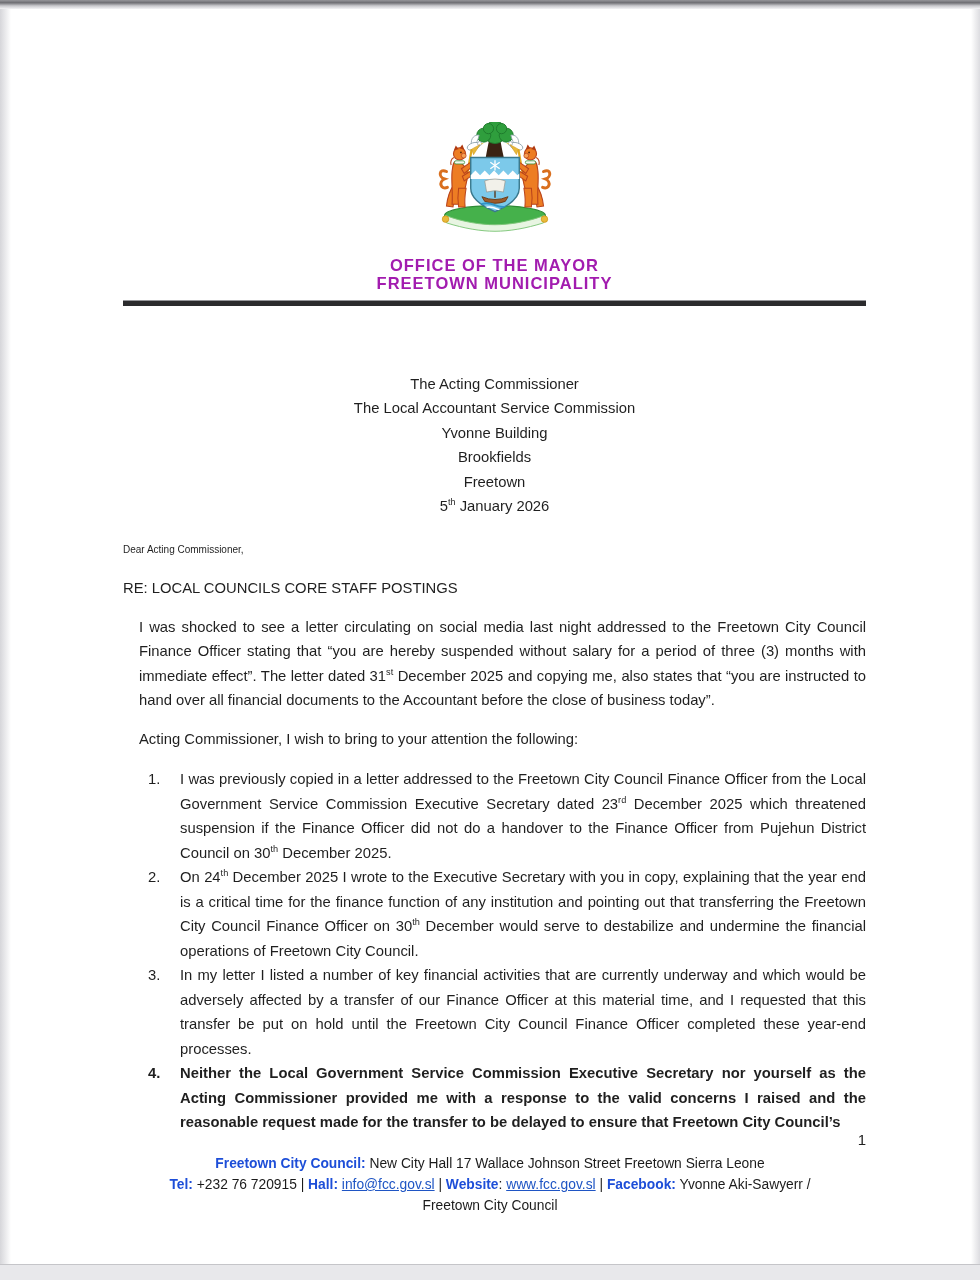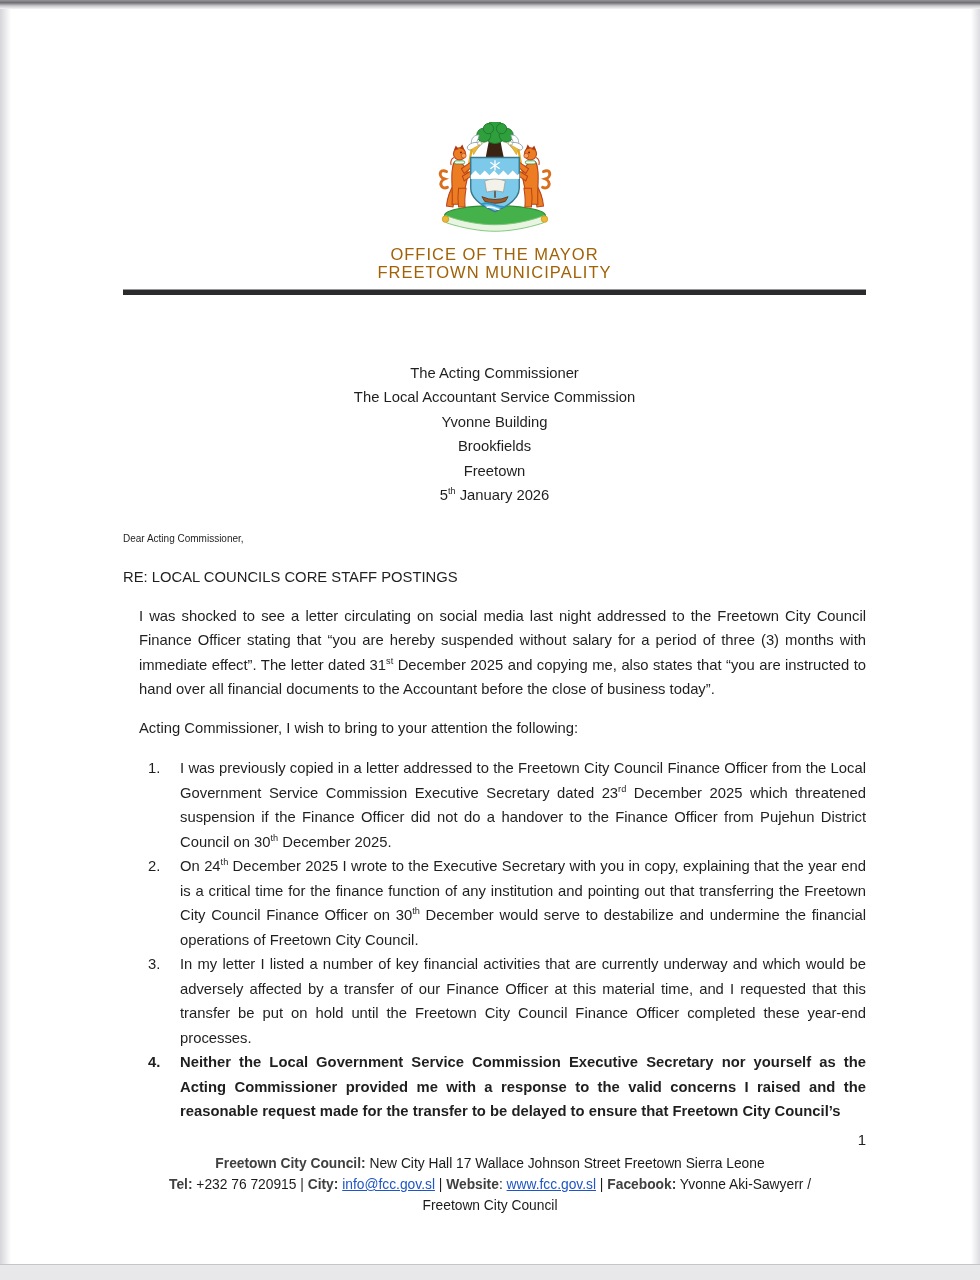"OFFICE OF THE MAYOR" .org-name { color: #a16207 -> #a21caf; font-weight: normal -> bold; margin-top: 5px -> 16px }
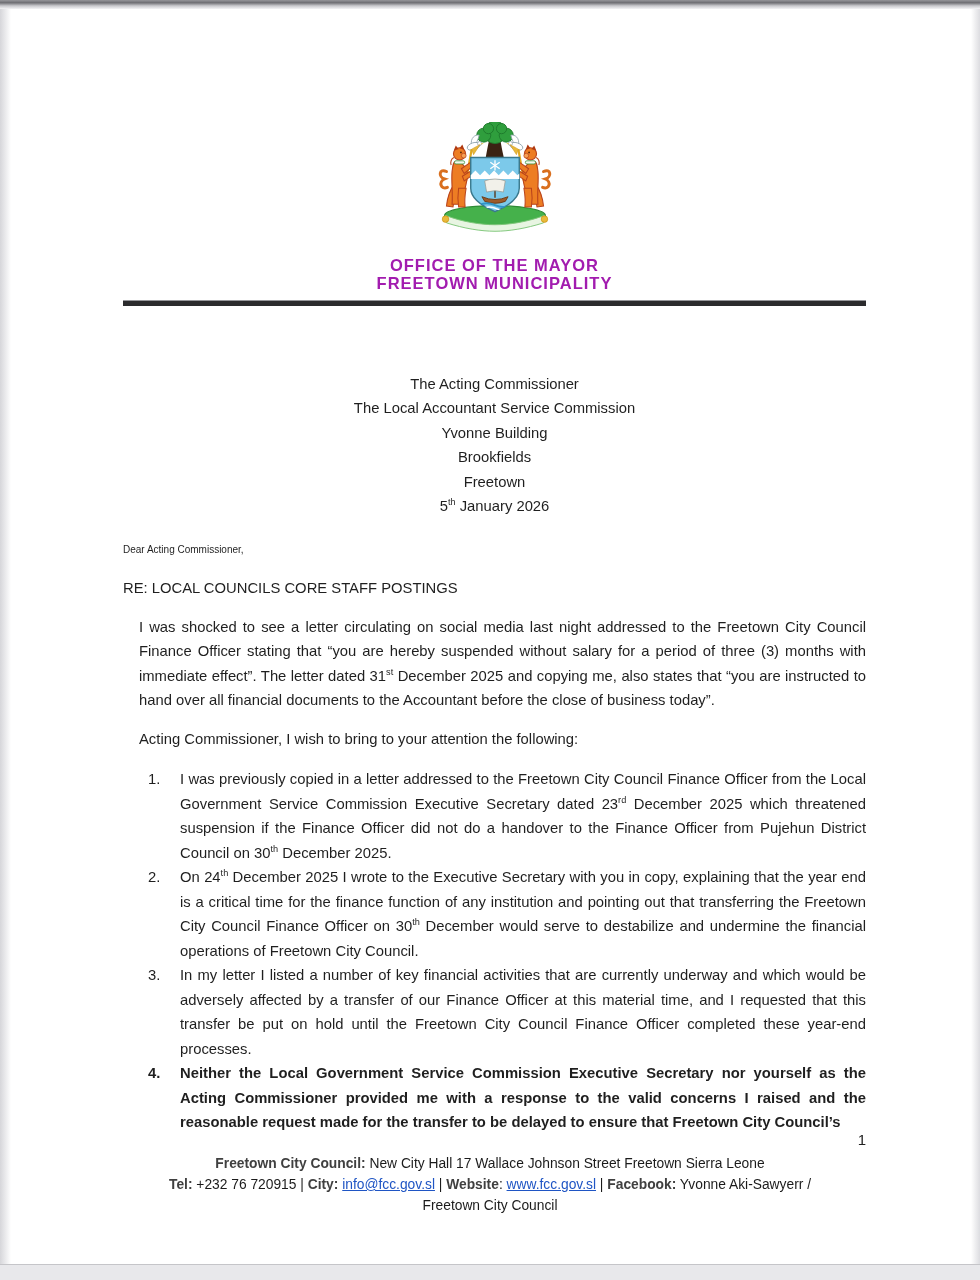"Freetown City Council:" .footer b { color: #404040 -> #1d4ed8 }
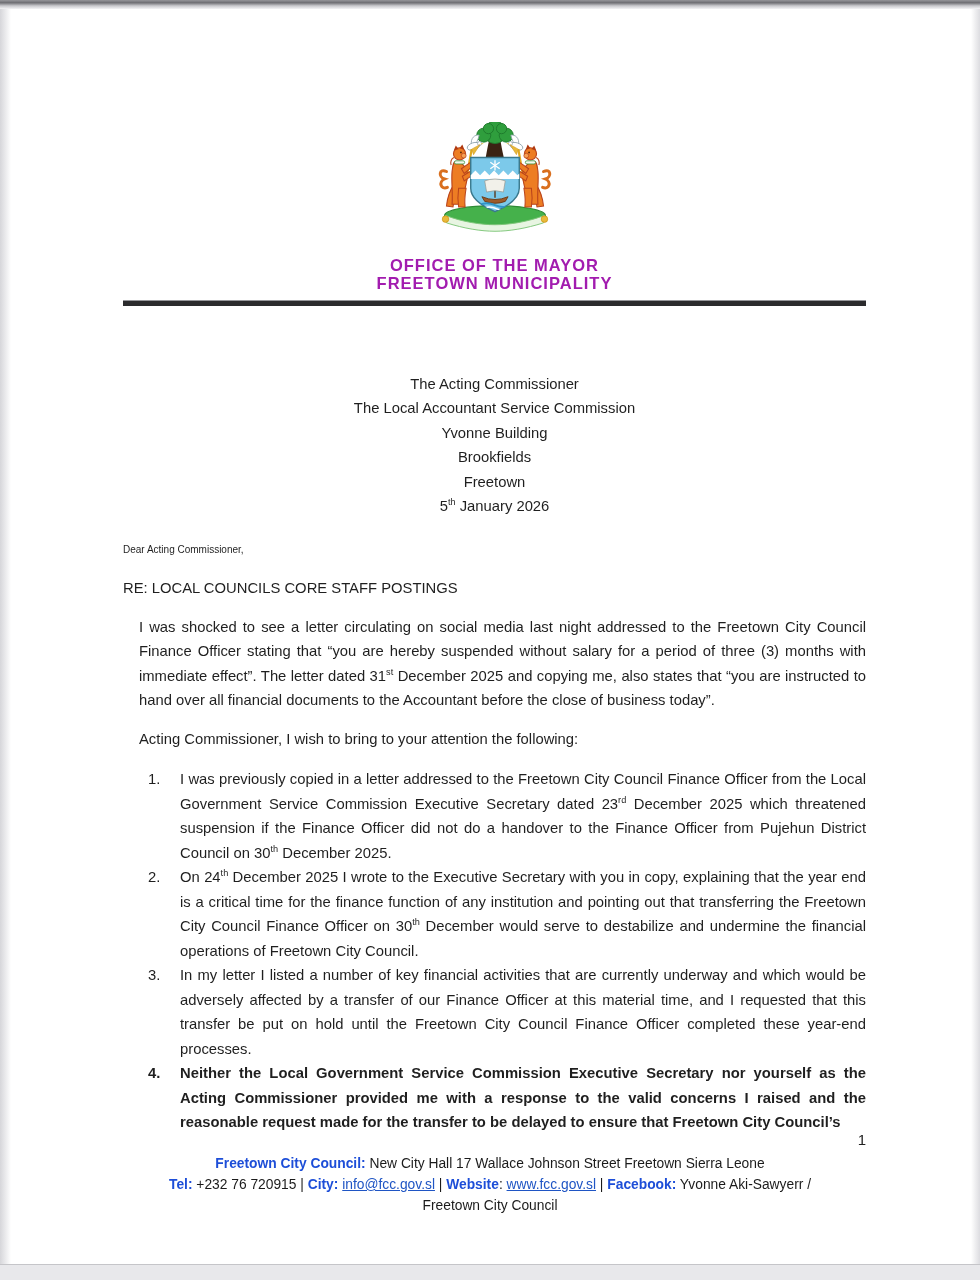"City:" b { text: City -> Hall }
